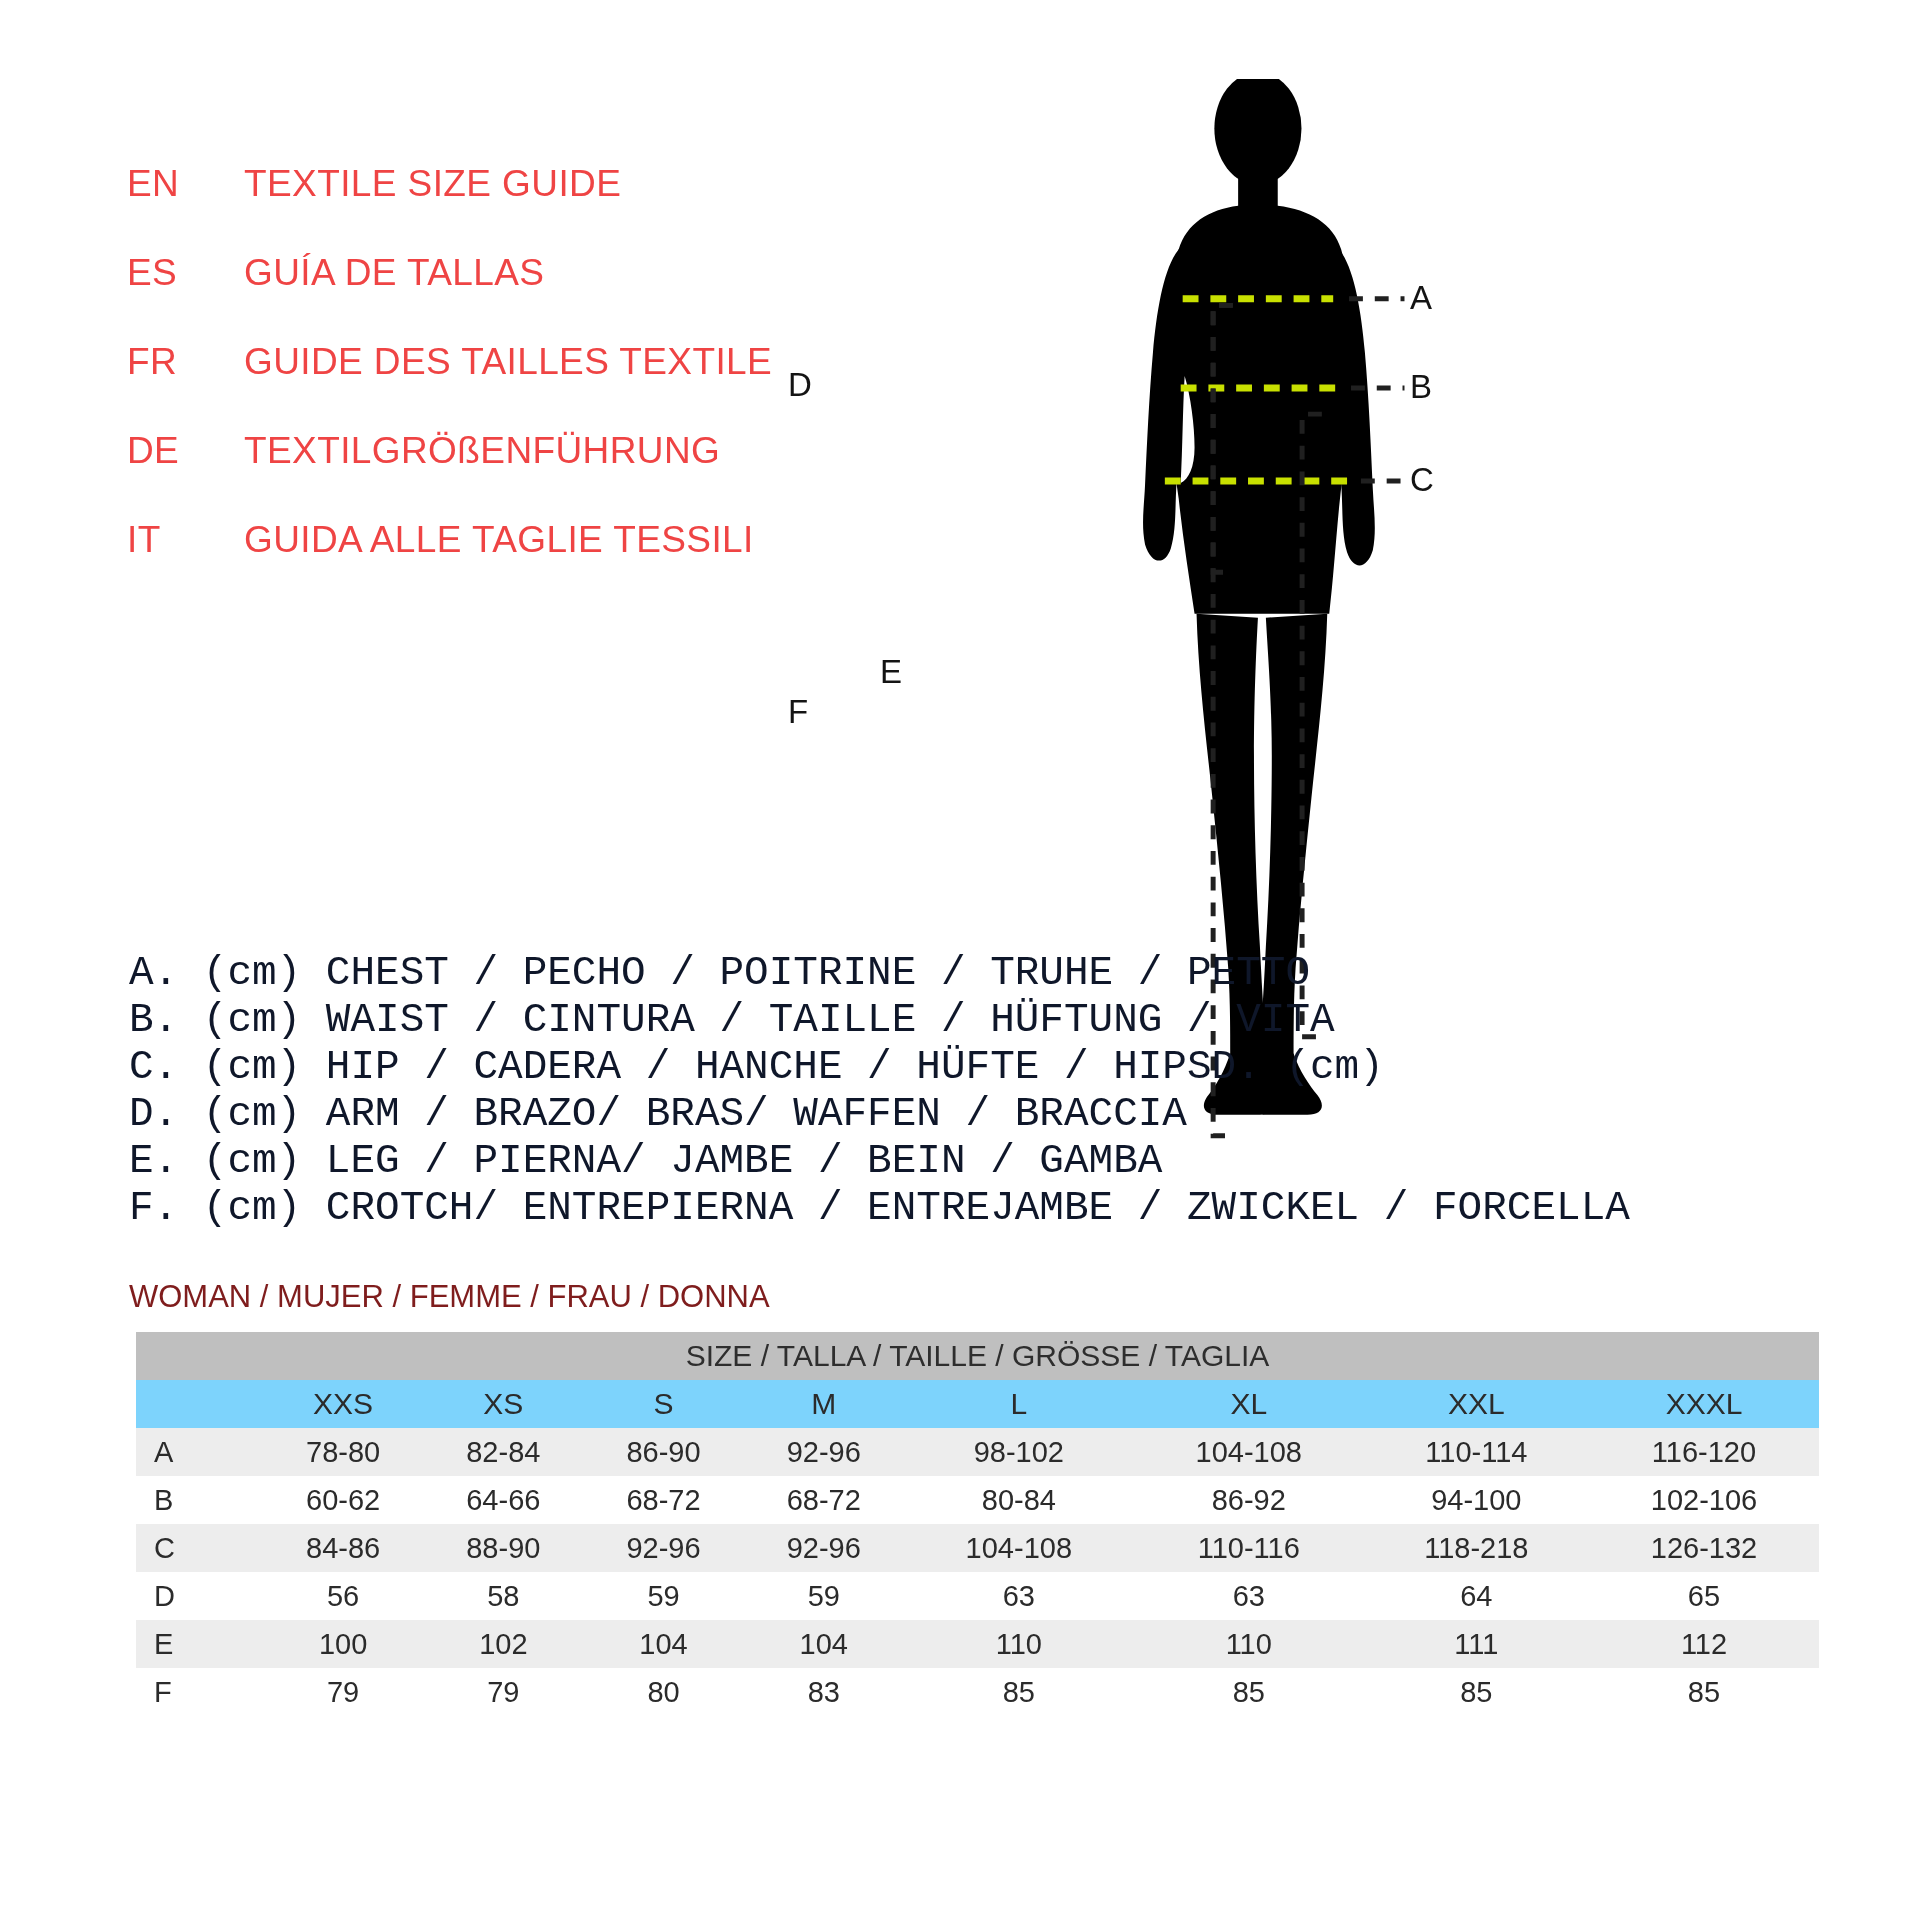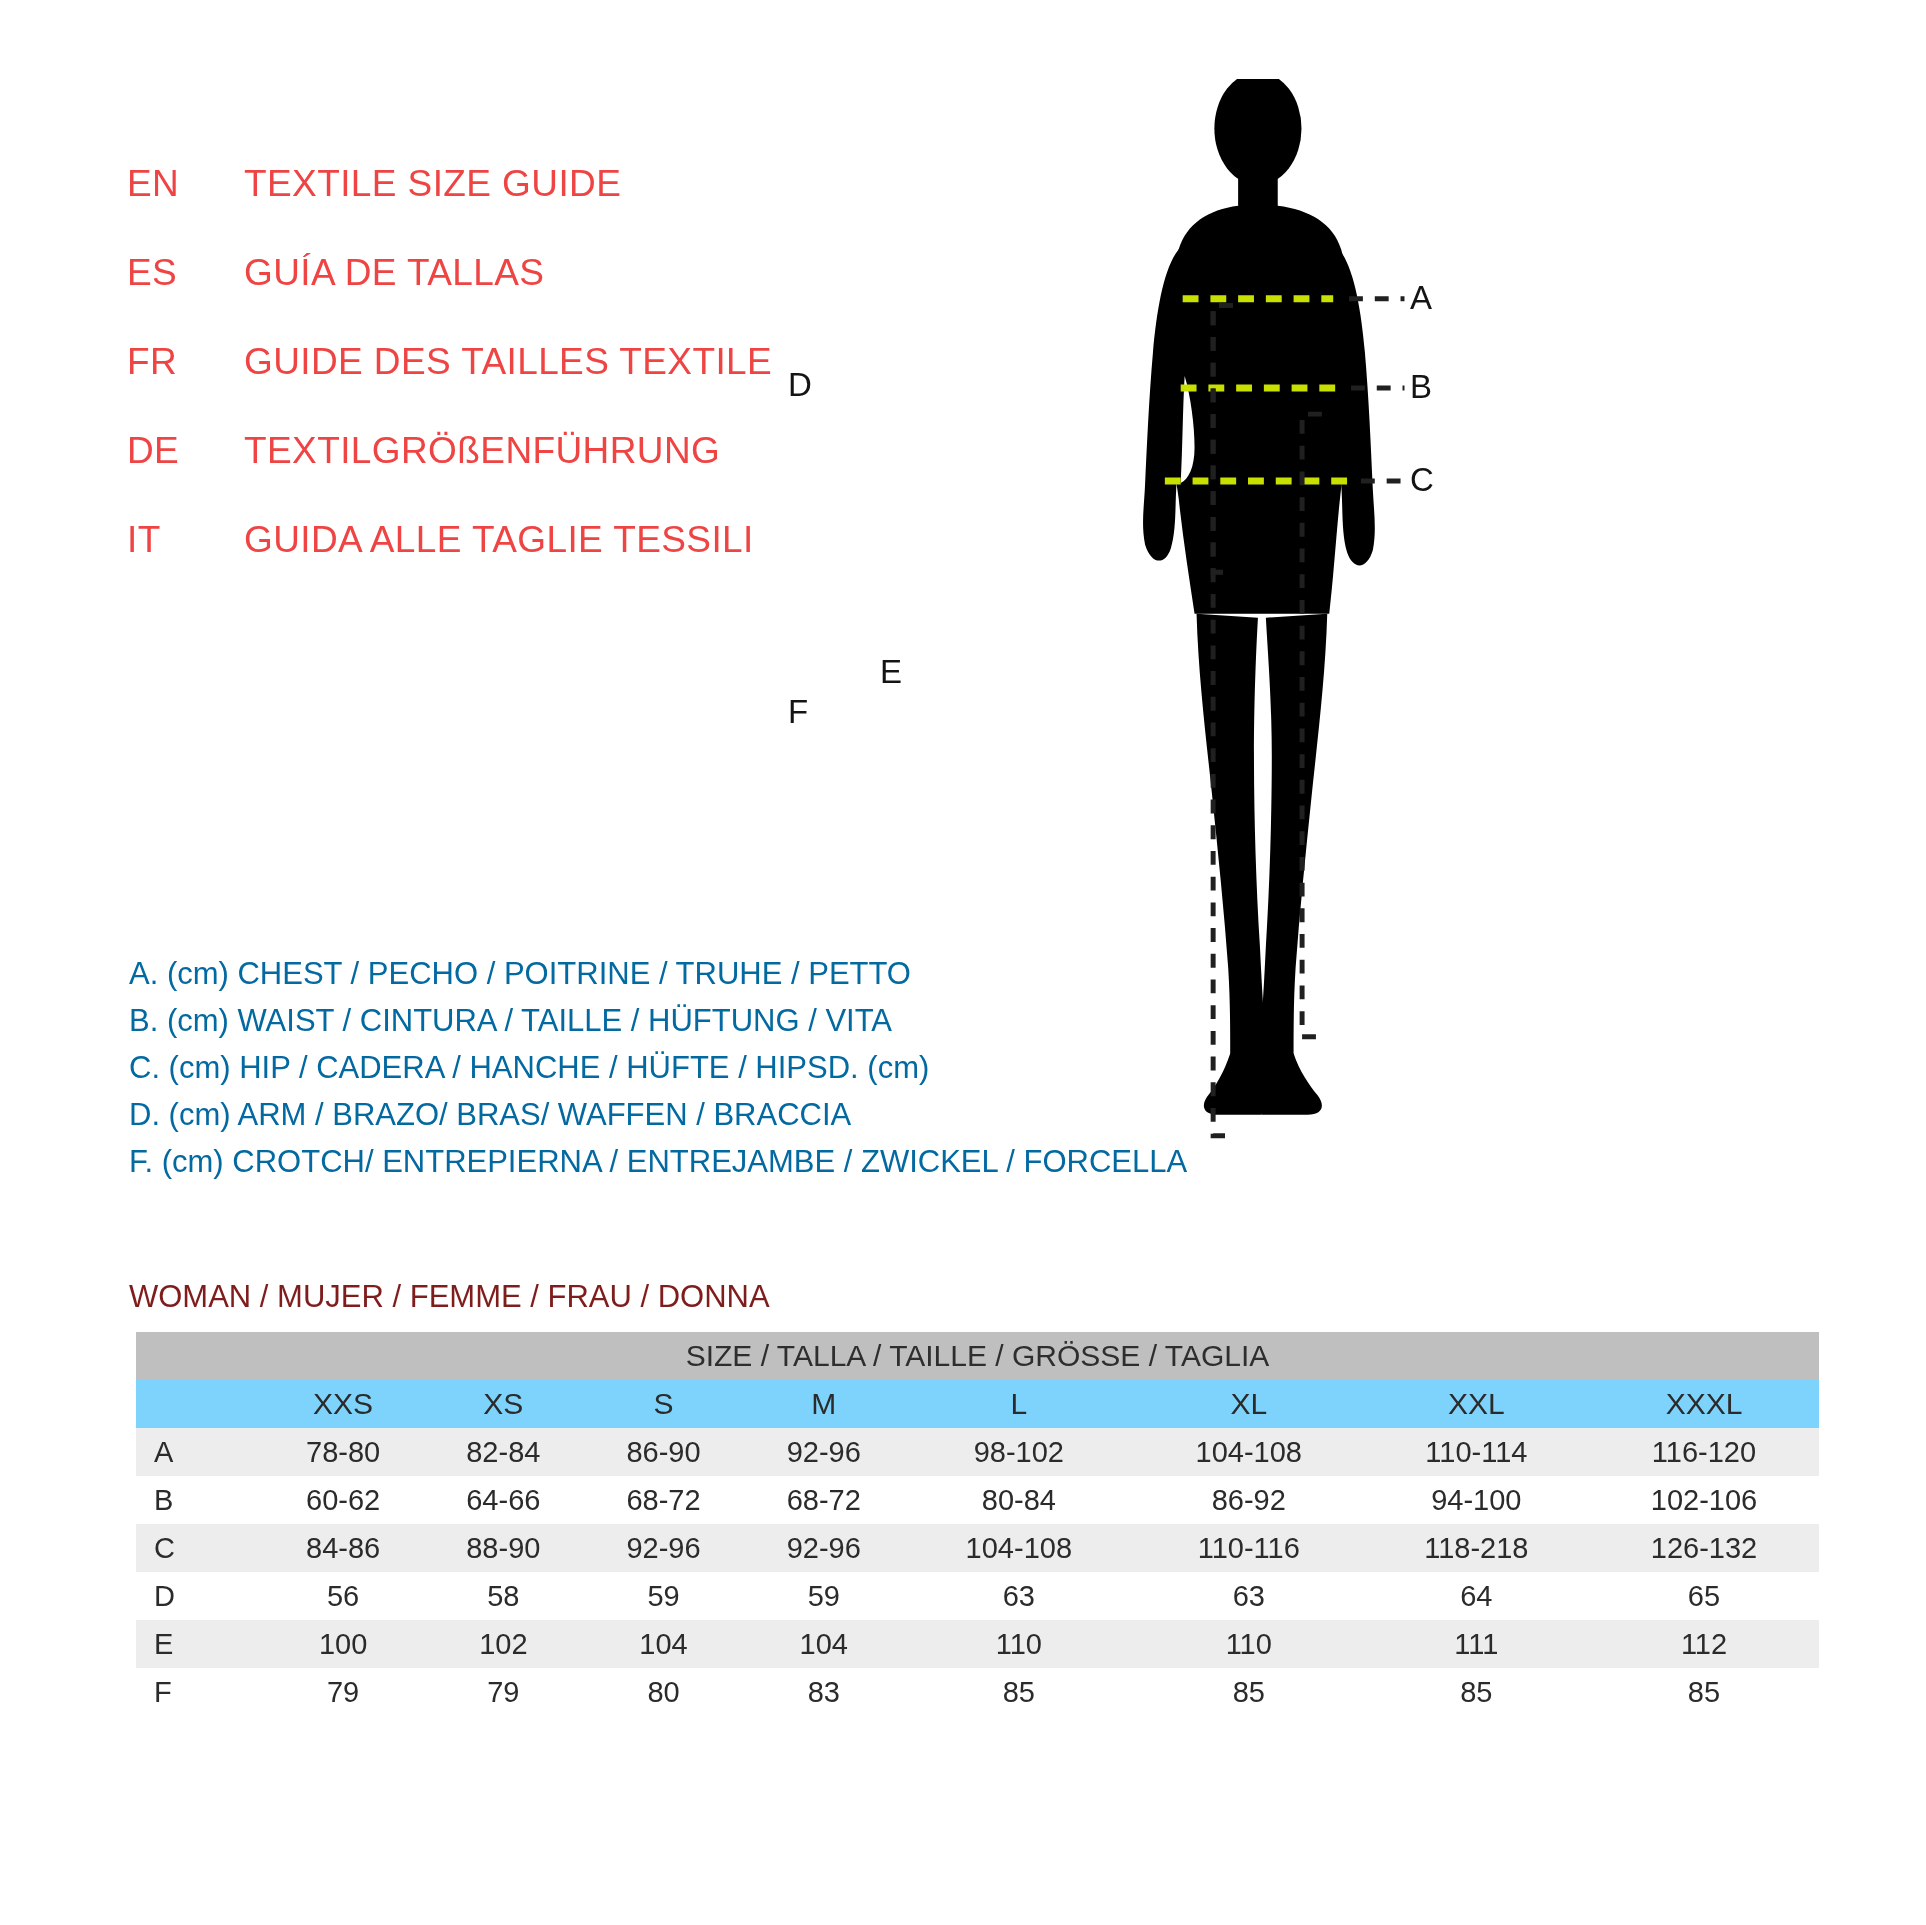"A. (cm) CHEST / PECHO" .legend-row { color: #0369a1 -> #0f172a; font-family: none -> Liberation Mono, monospace; font-size: 31px -> 41px }
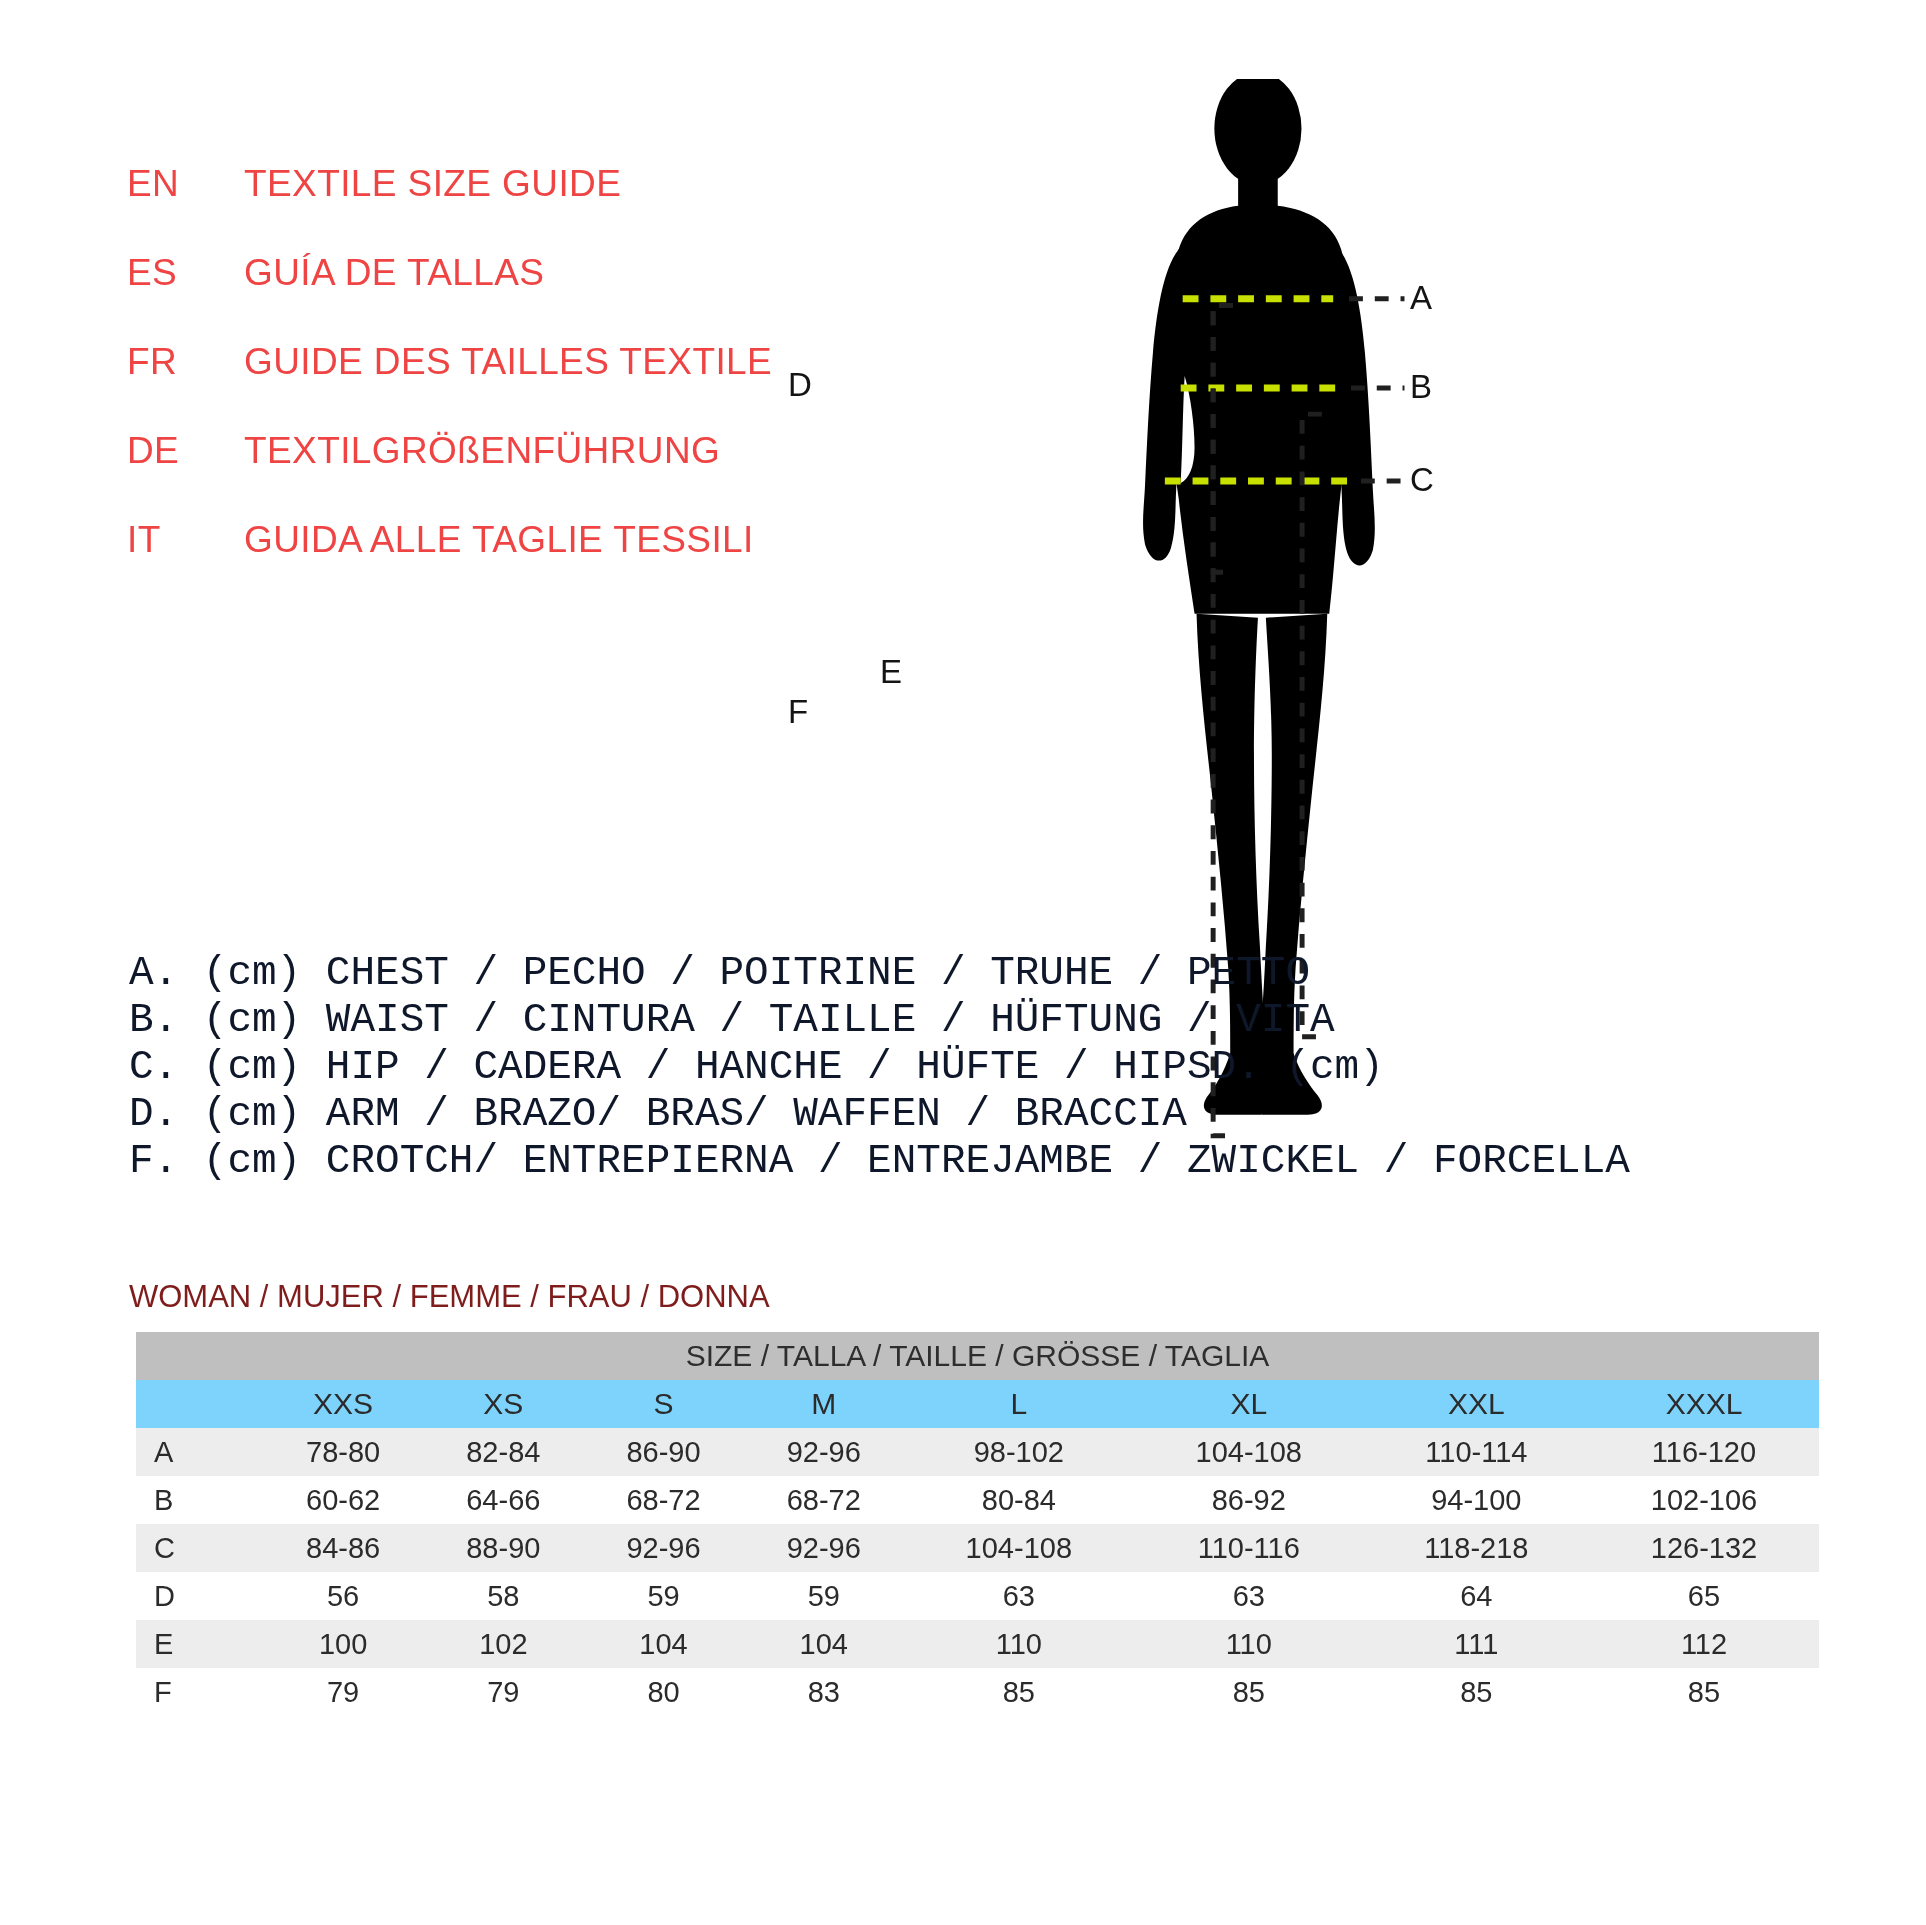"E. (cm) LEG / PIERNA/" div.legend-row { html: none -> <div>E. (cm) LEG / PIERNA/ JAMBE / BEIN / GAMBA</div> }
